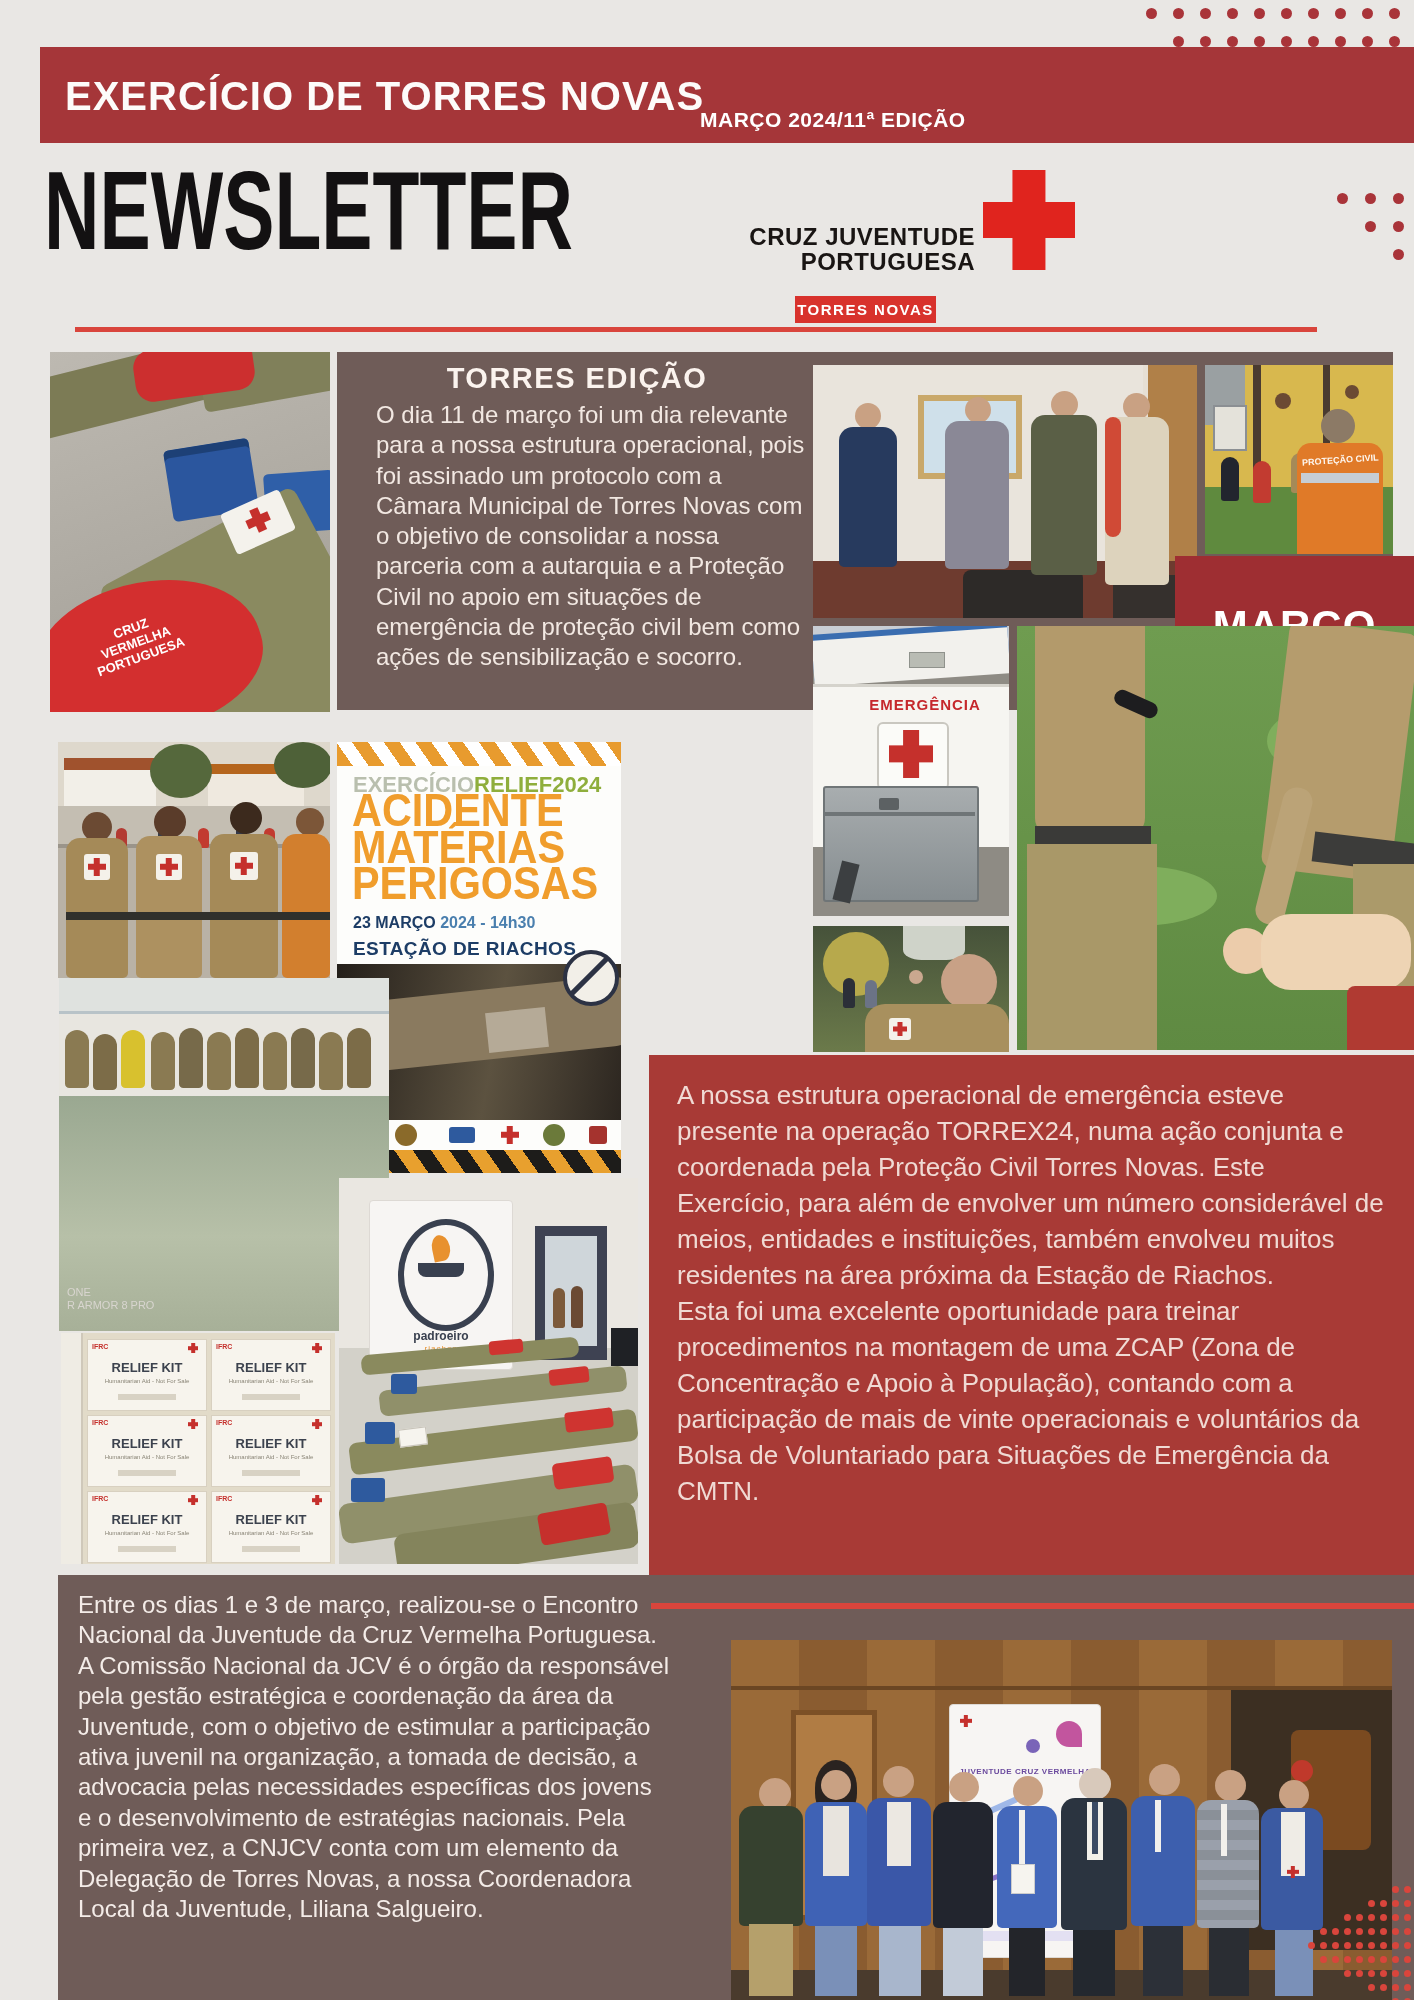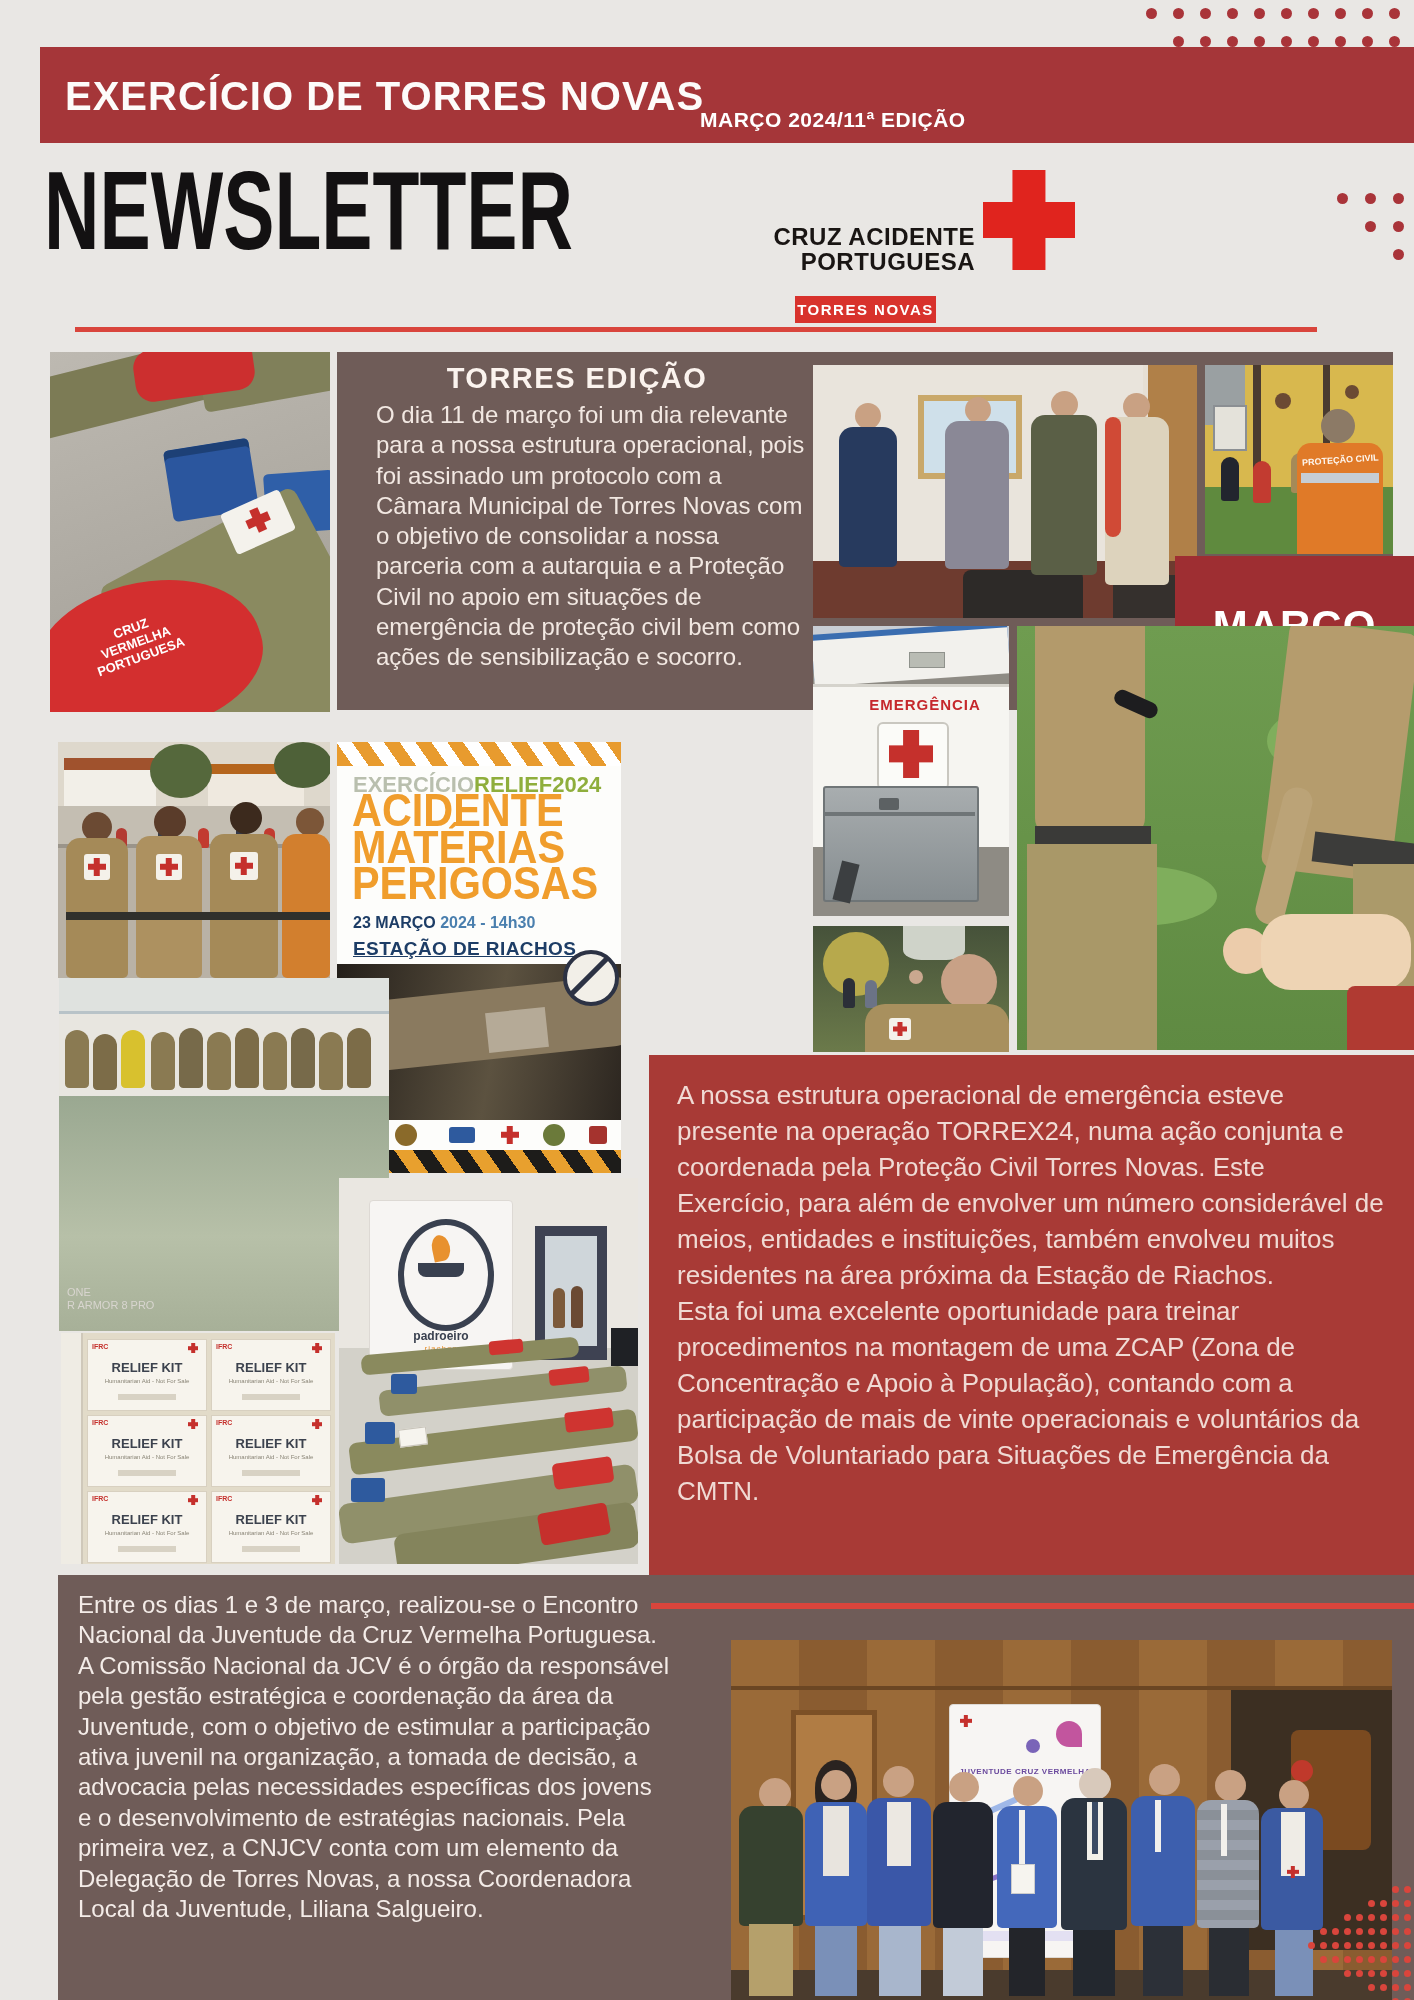"CRUZ ACIDENTE" div { text: ACIDENTE -> JUVENTUDE }
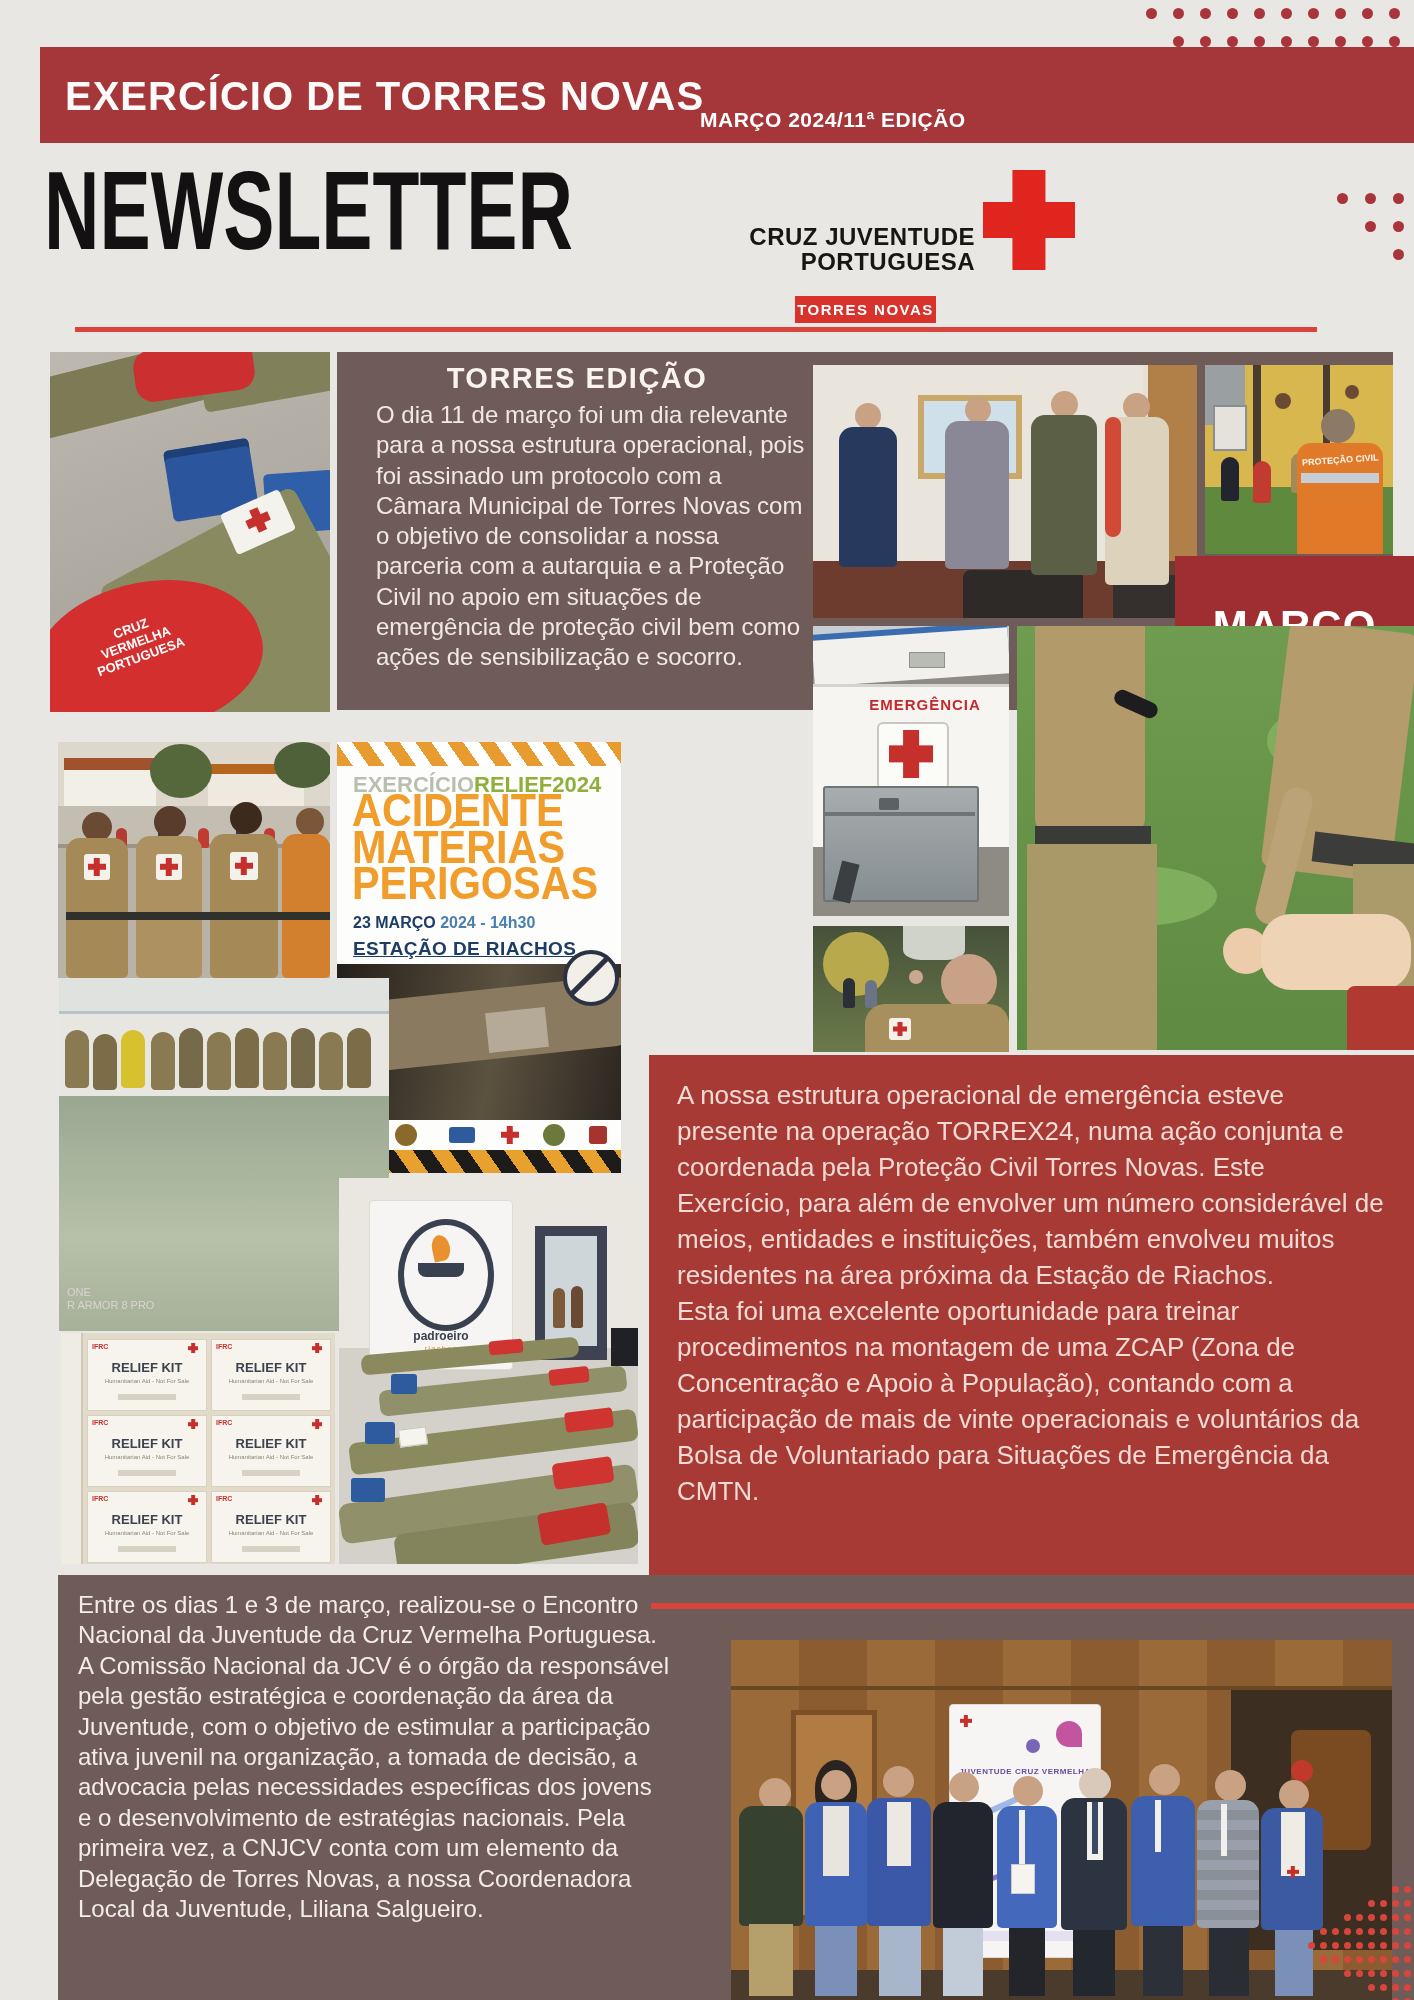"ESTAÇÃO DE RIACHOS" .poster-loc { text-decoration: underline -> none }
